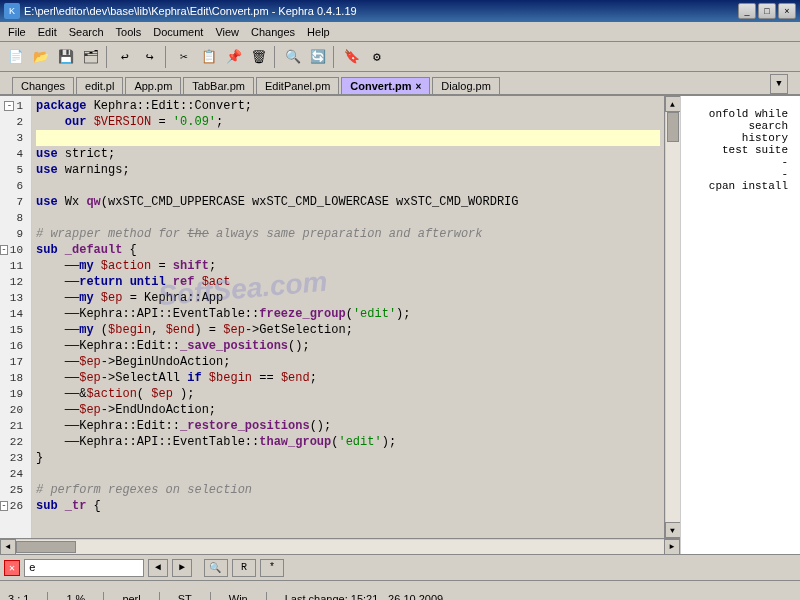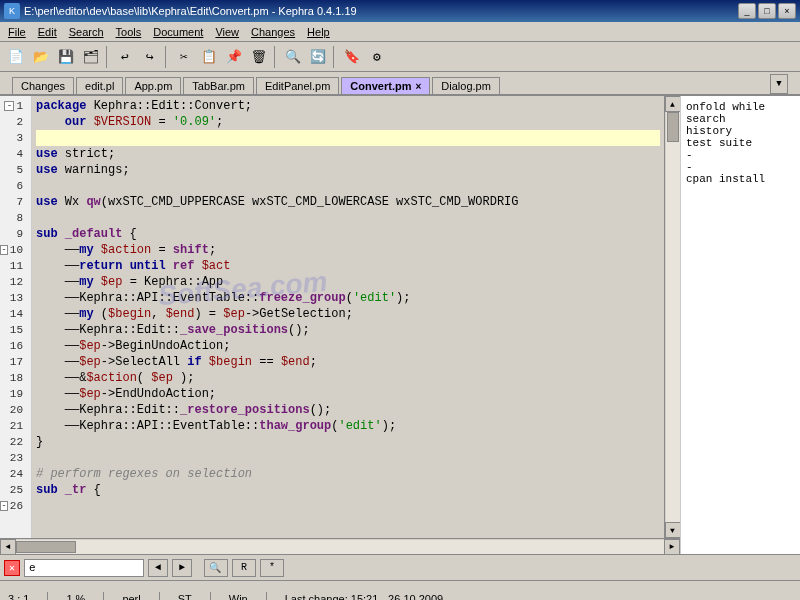"File" .menu-item { text-decoration: underline -> none }
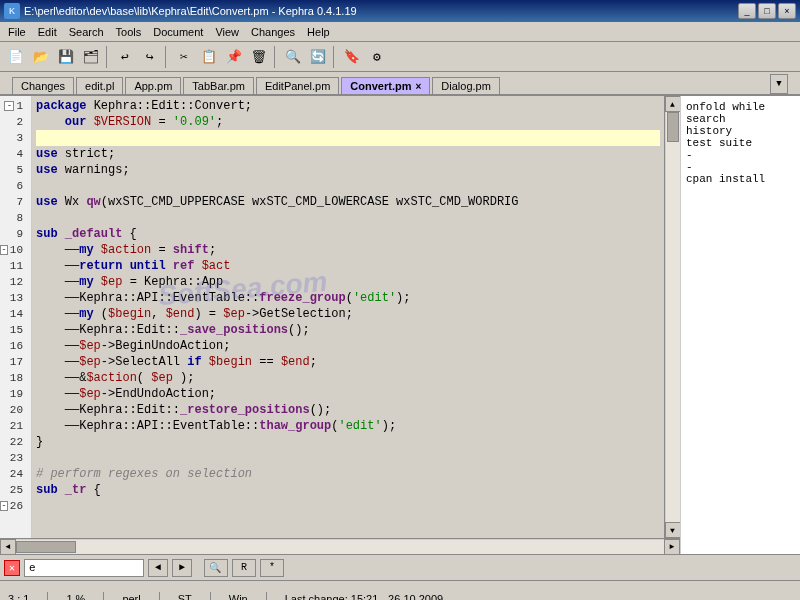"onfold while" .right-panel { padding: 5px -> 12px; text-align: none -> right }
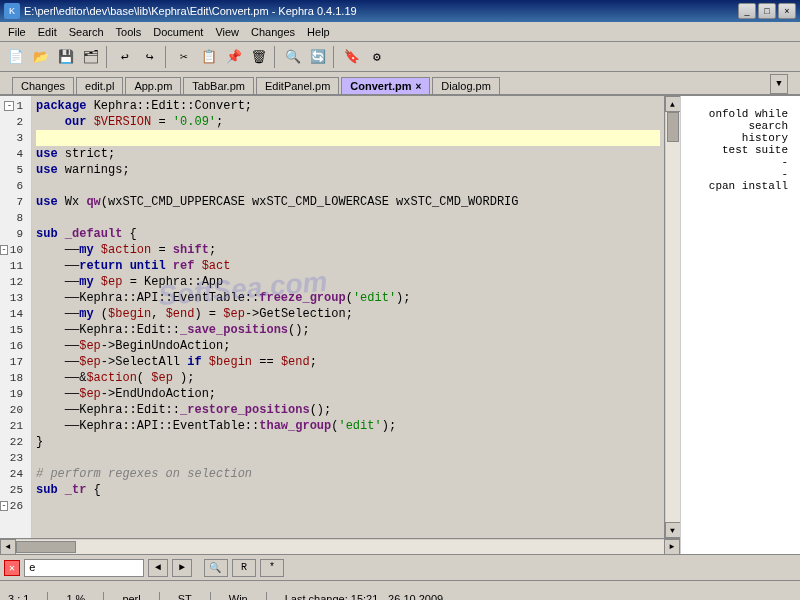"# wrapper method for the" div.code-line { html: none -> <div> <span># wrapper method for <span>the</span> always same preparation and afterwork</span> </div> }
